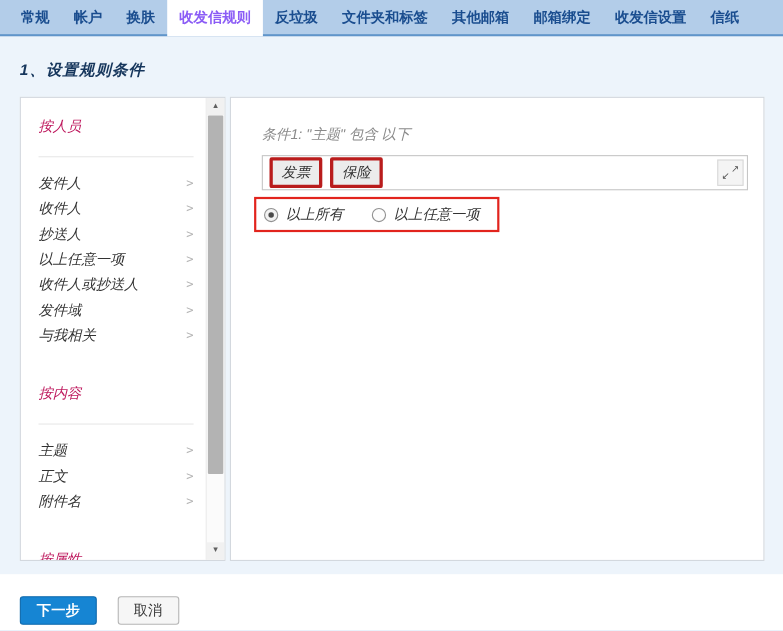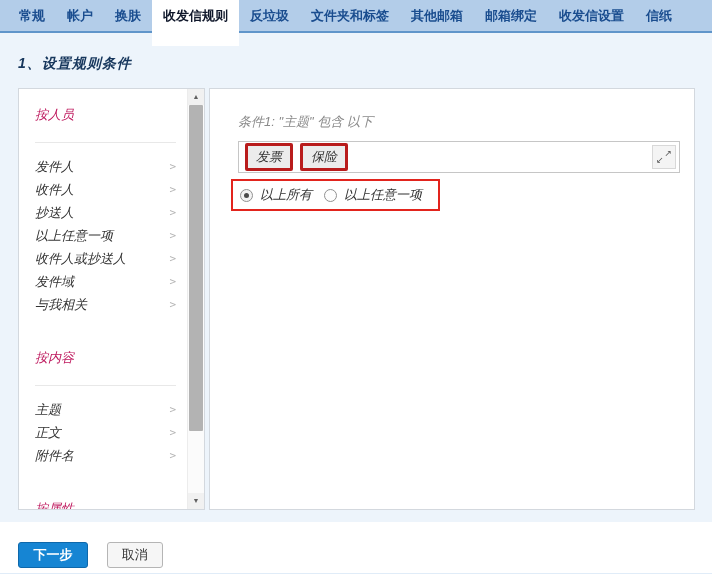"收发信规则" .tab.active { color: #0f172a -> #8b5cf6; height: 46px -> 33px }
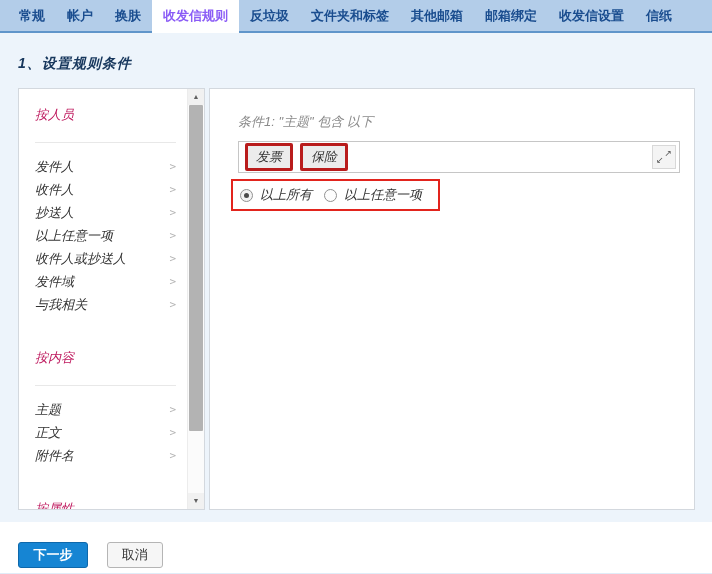"以上所有" span { gap: 12px -> 26px }
